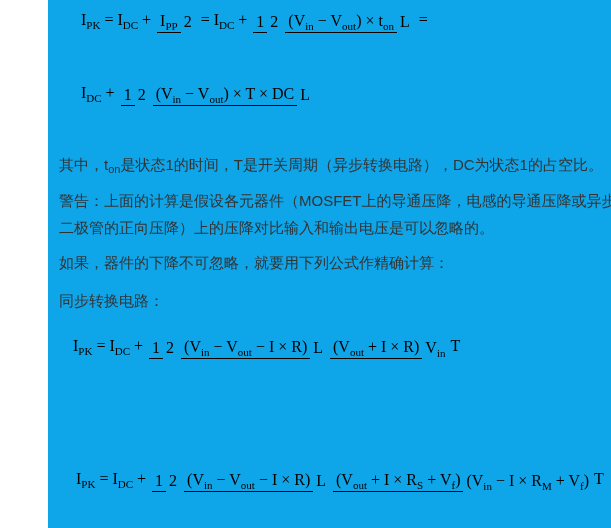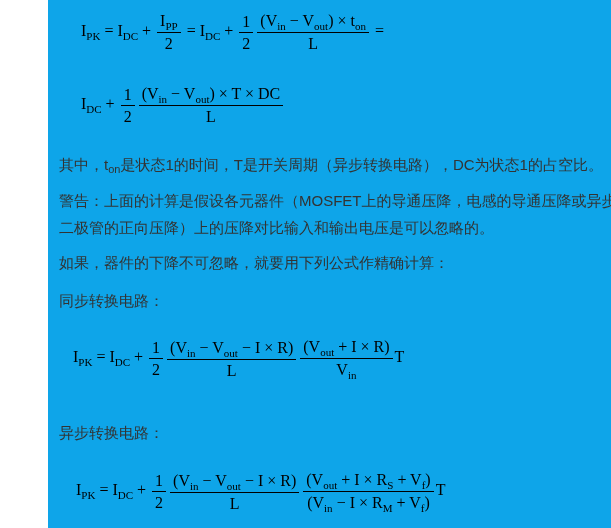"IPP" .formula .frac { flex-direction: column -> row }
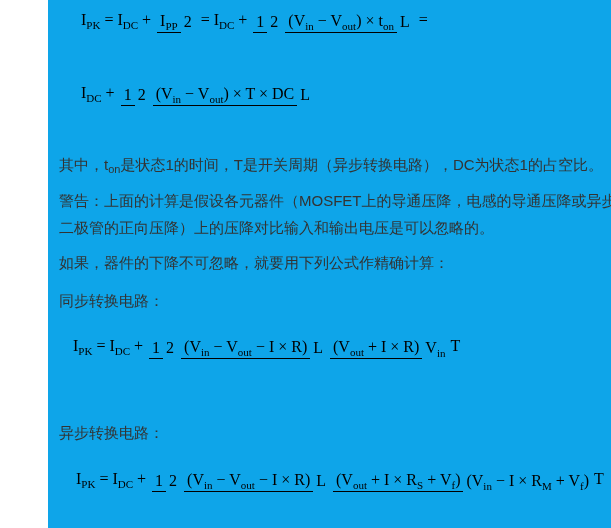"异步转换电路：" div.para { html: <div>异步转换电路：</div> -> none }
